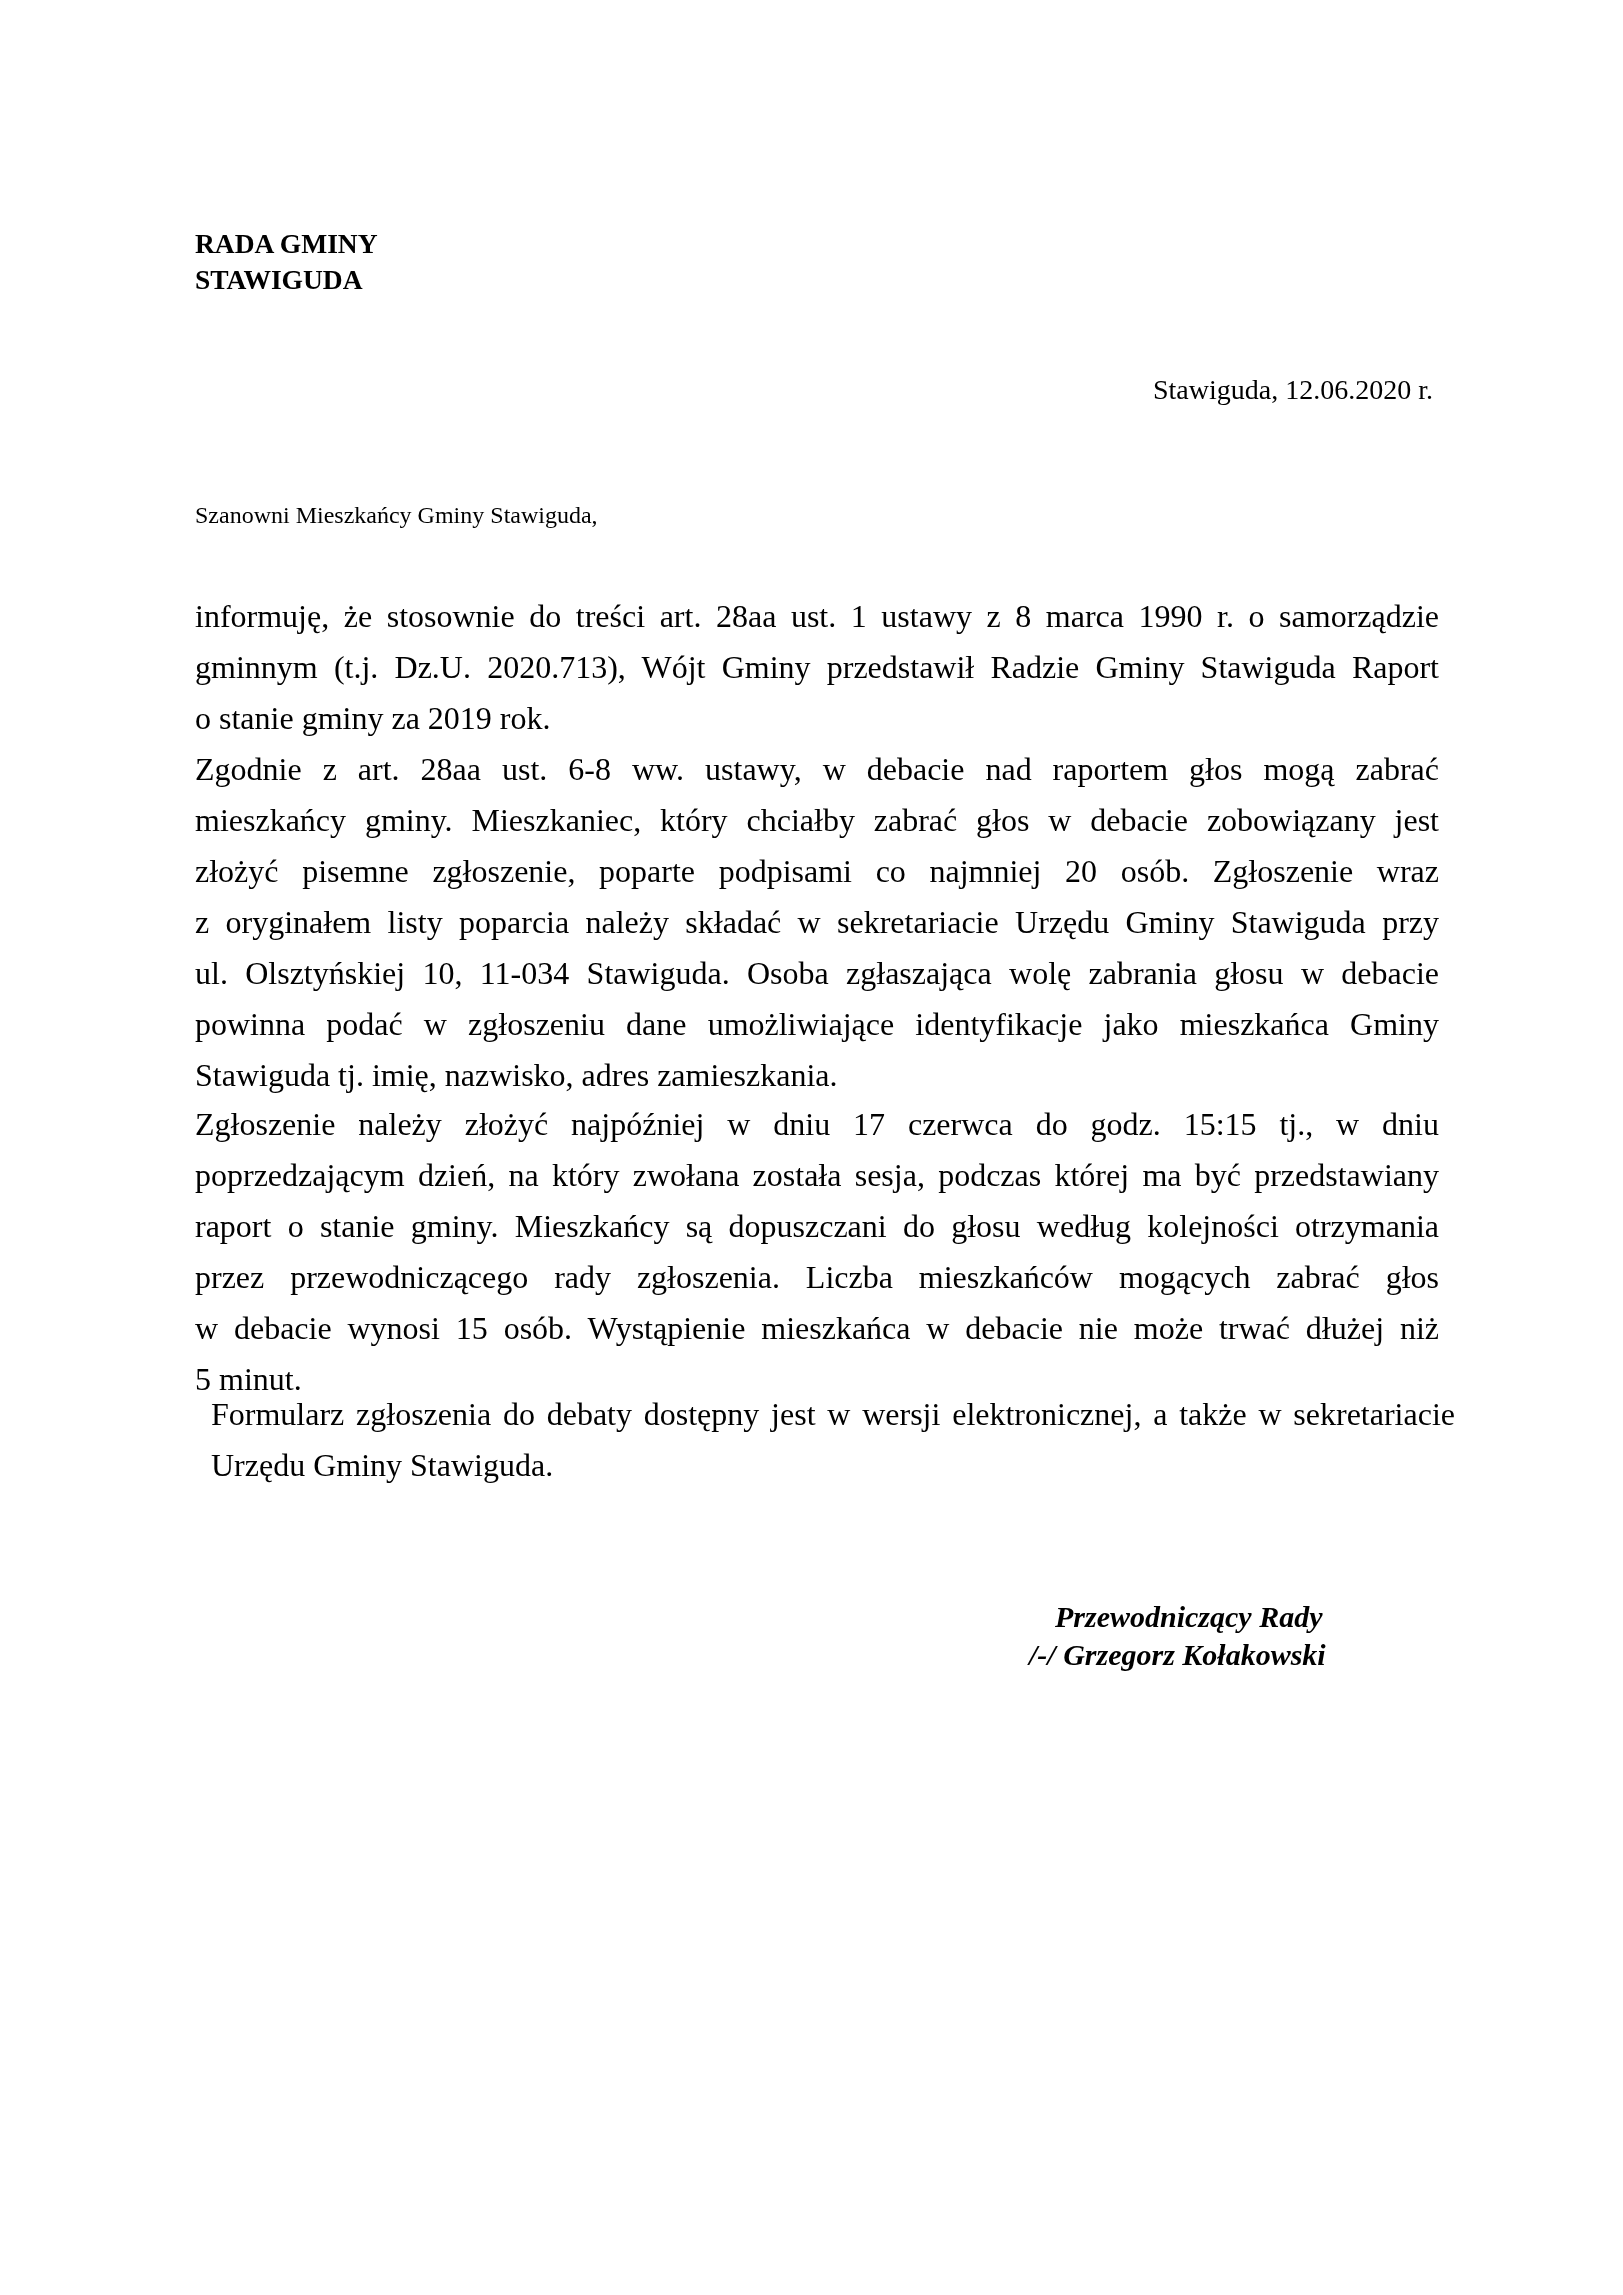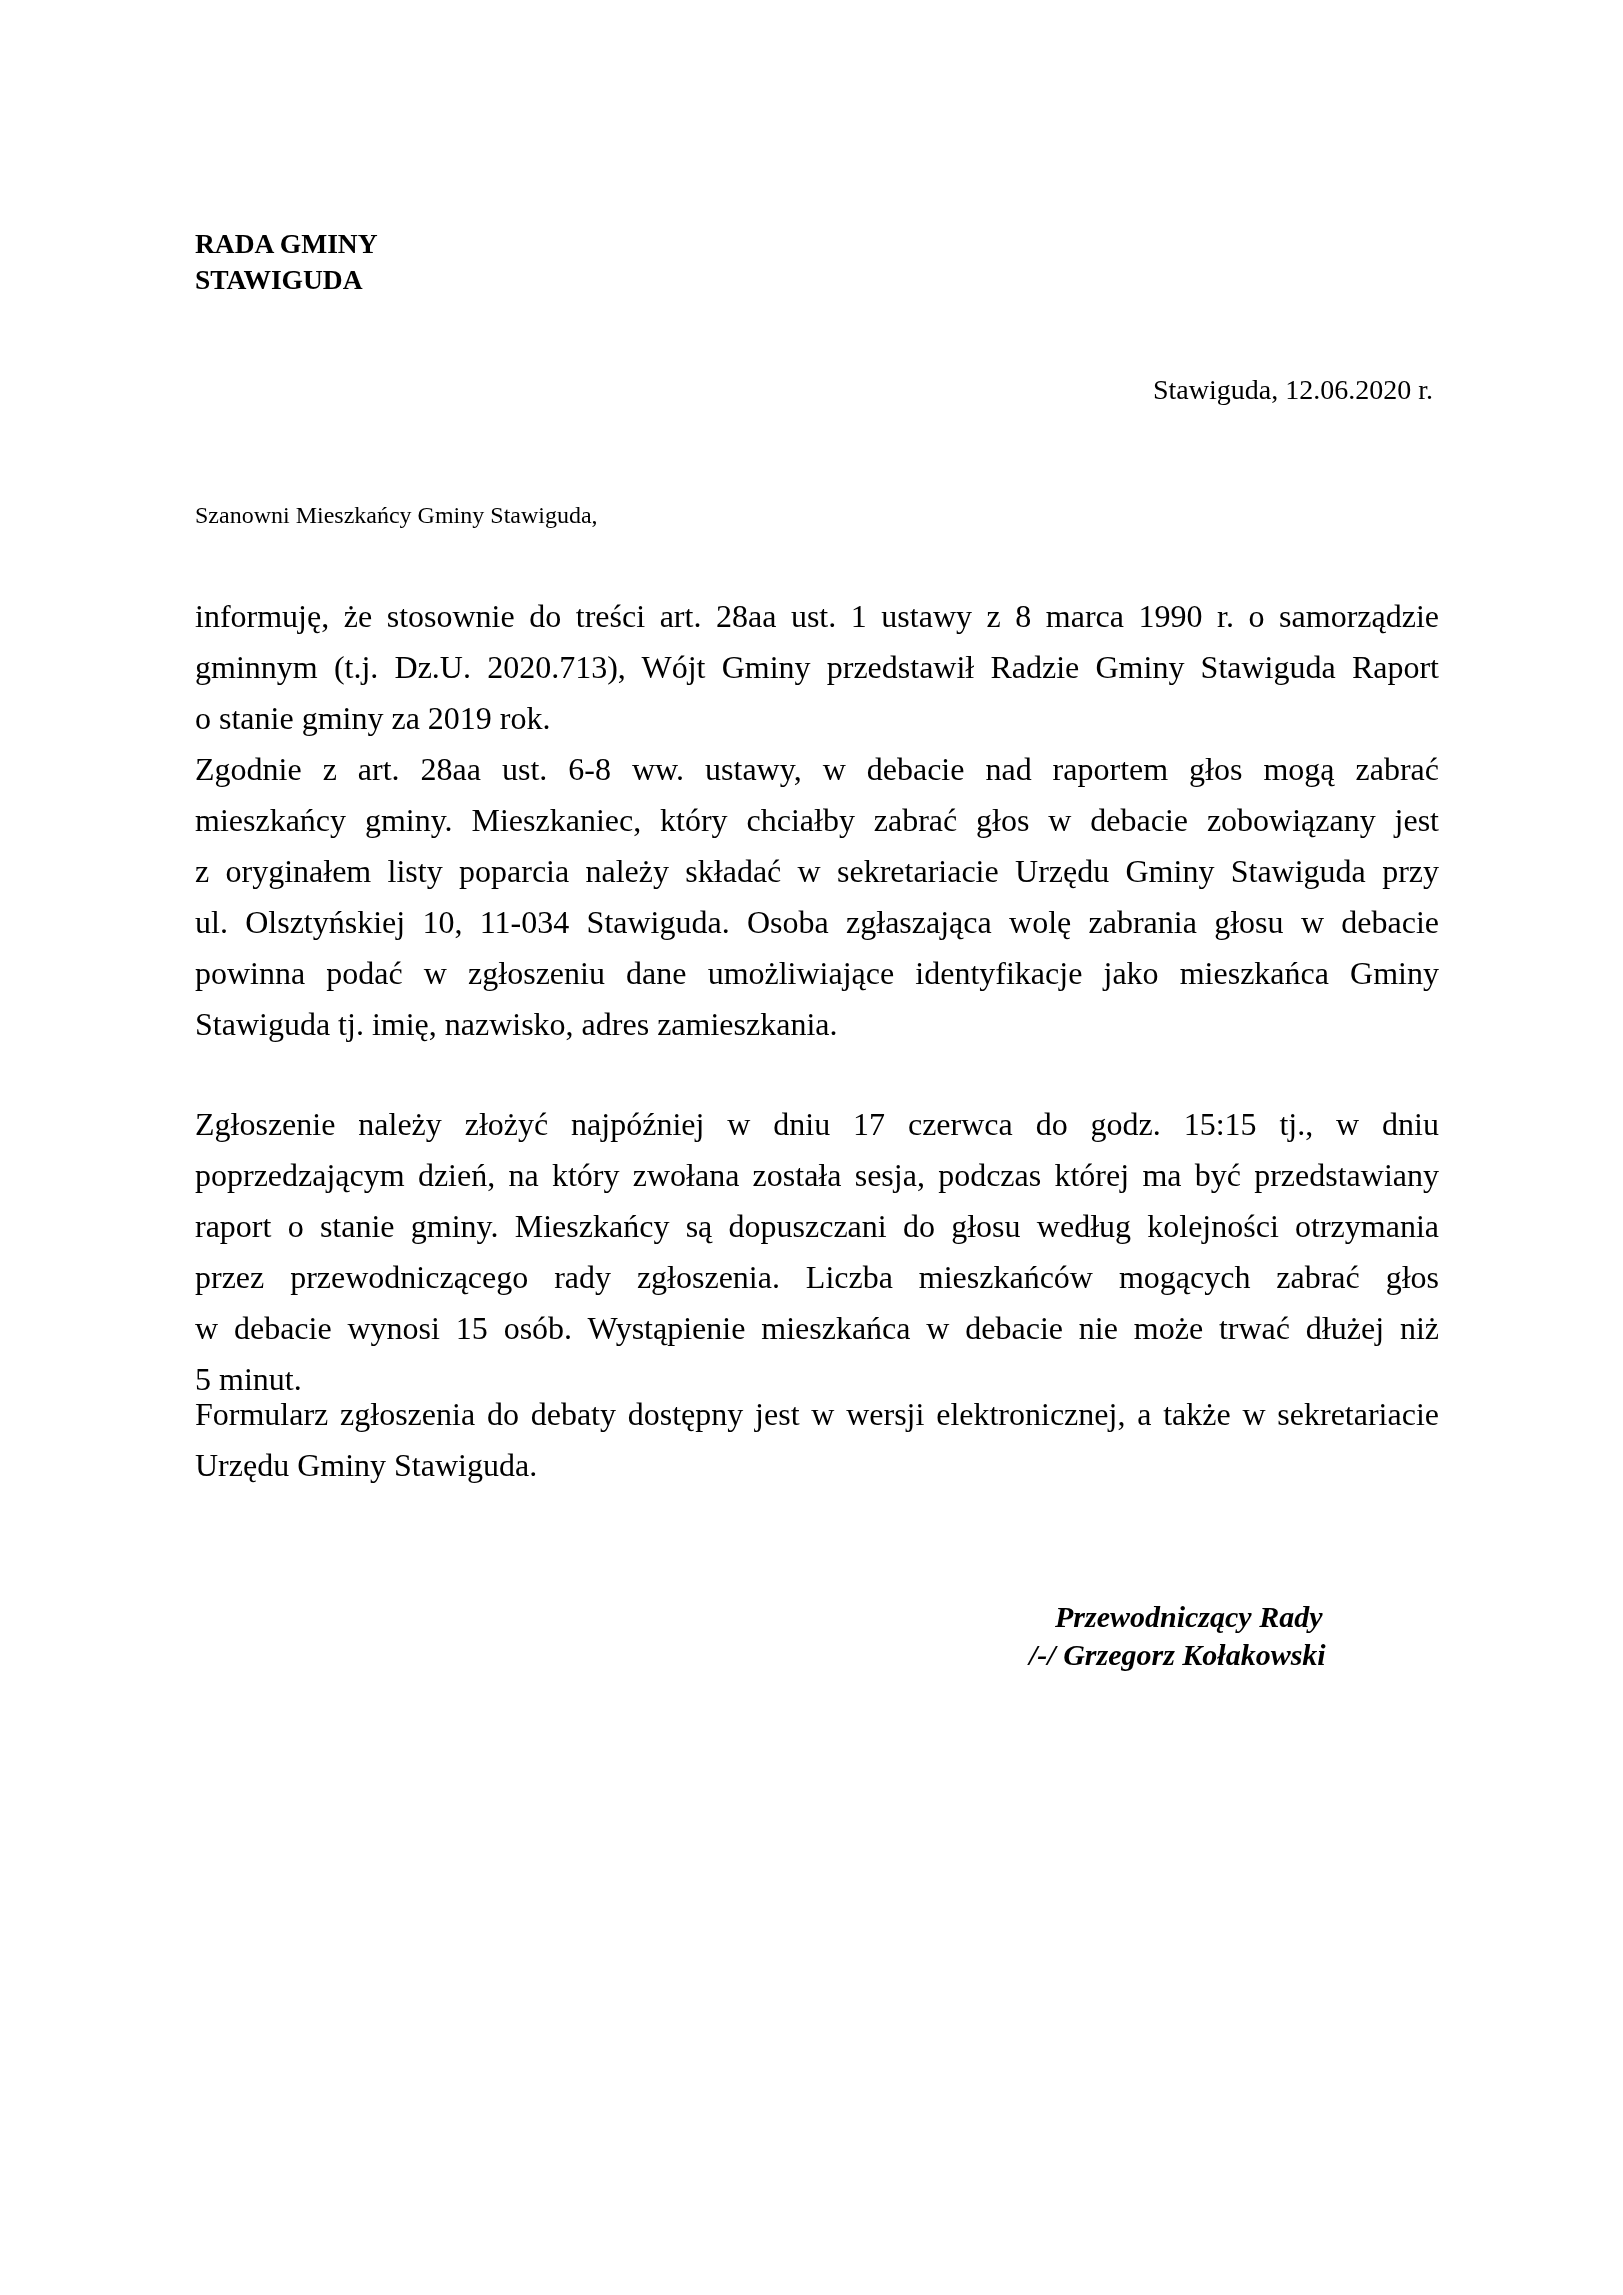"złożyć pisemne zgłoszenie, poparte" span.line { html: none -> <span>złożyć pisemne zgłoszenie, poparte podpisami co najmniej 20 osób. Zgłoszenie wraz</span> }
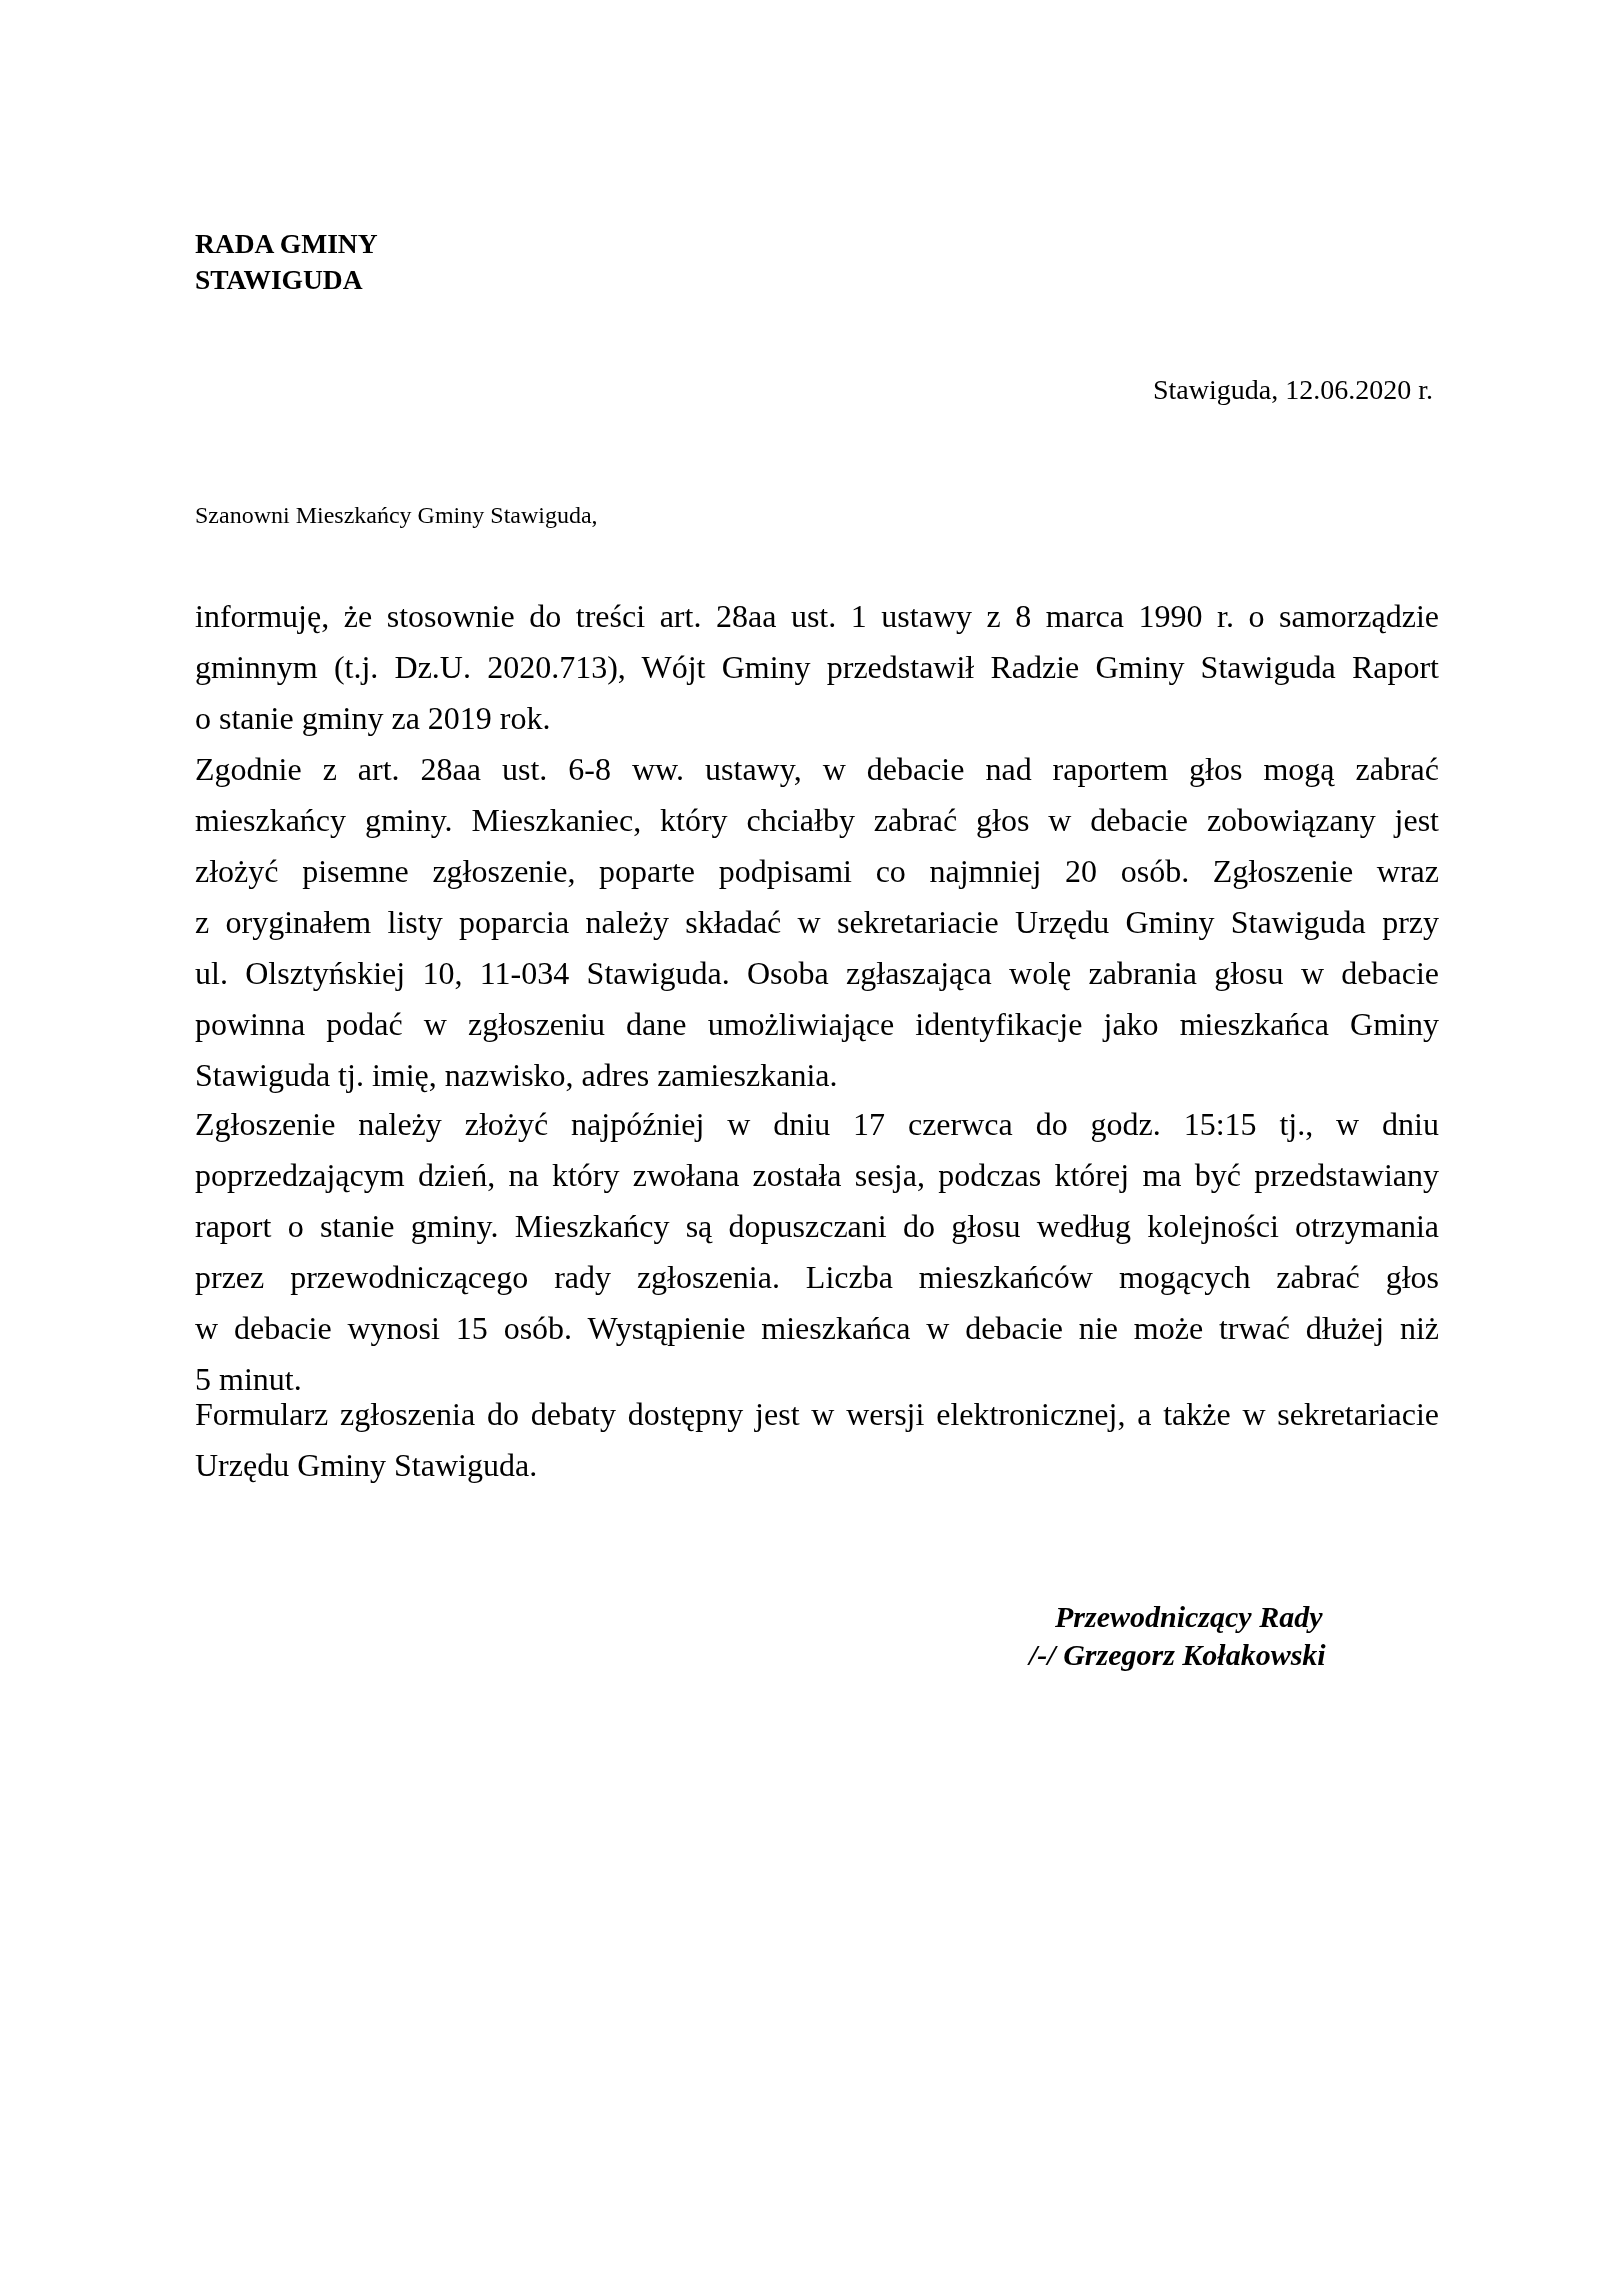"Formularz zgłoszenia do debaty dostępny" .p4 { margin-left: none -> 16px }
